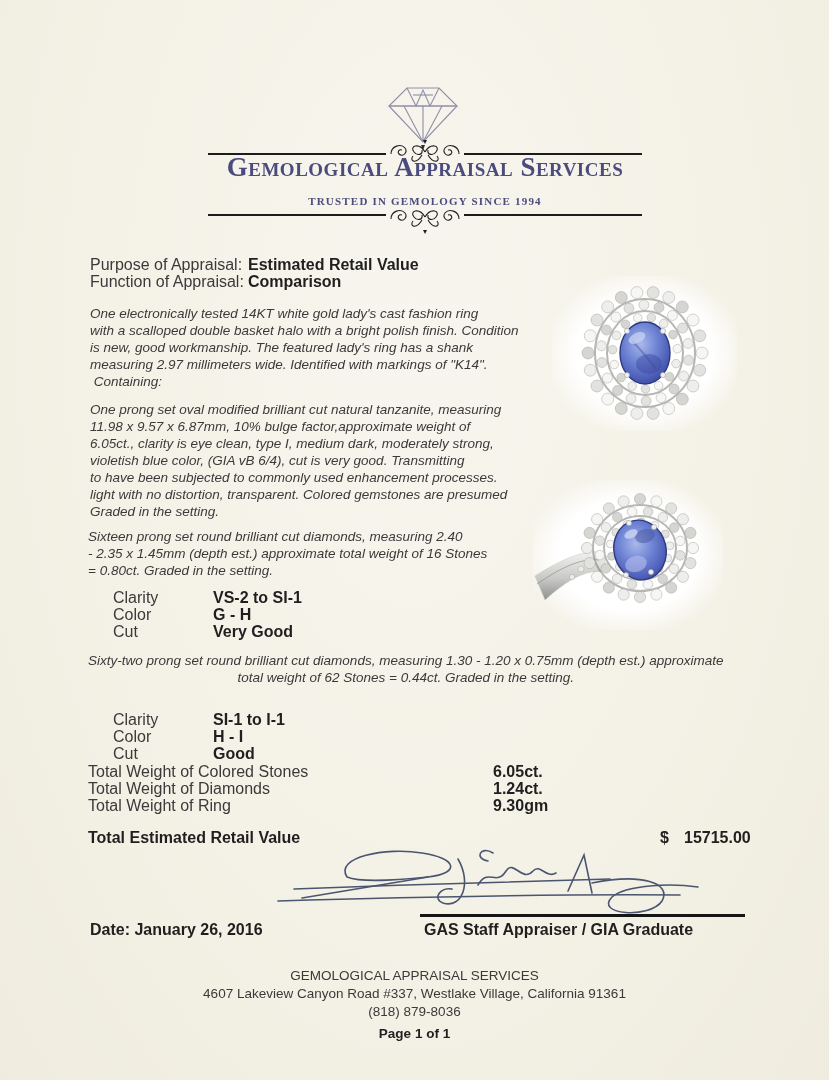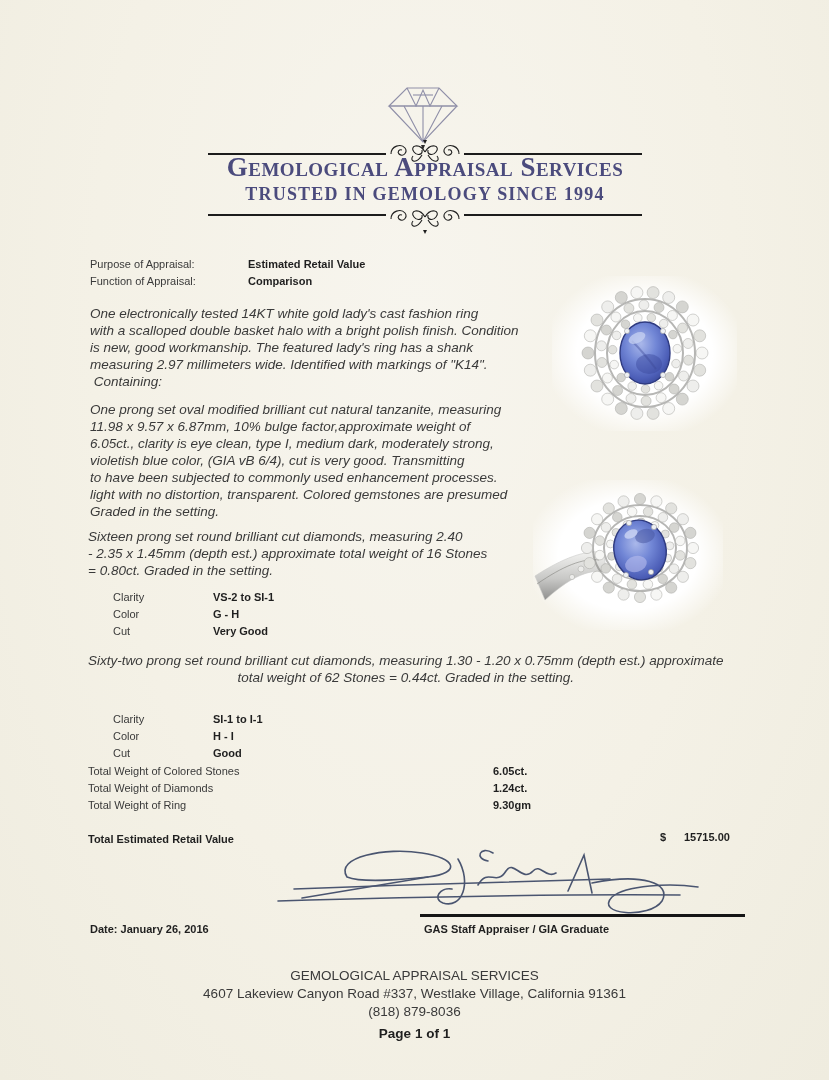"TRUSTED IN GEMOLOGY SINCE 1994" .tagline { font-size: 18px -> 11px; top: 184px -> 195px }
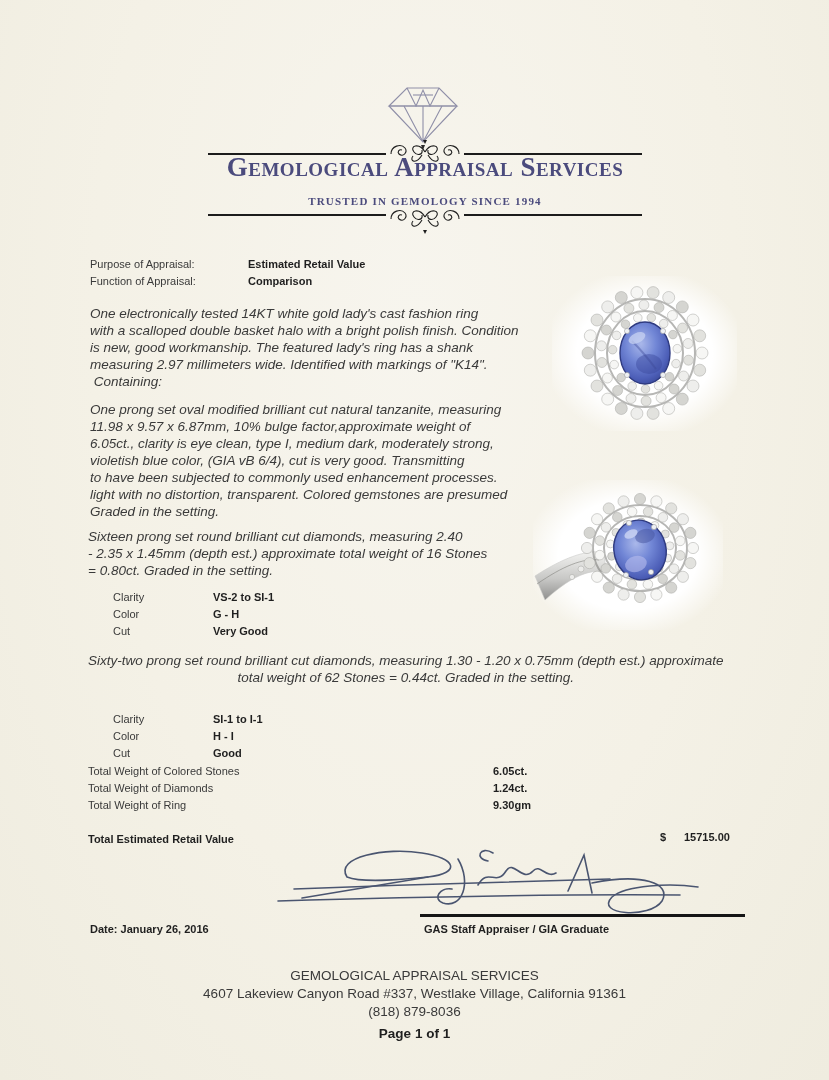"Purpose of Appraisal: Estimated Retail" .row { font-size: 11px -> 16px }
